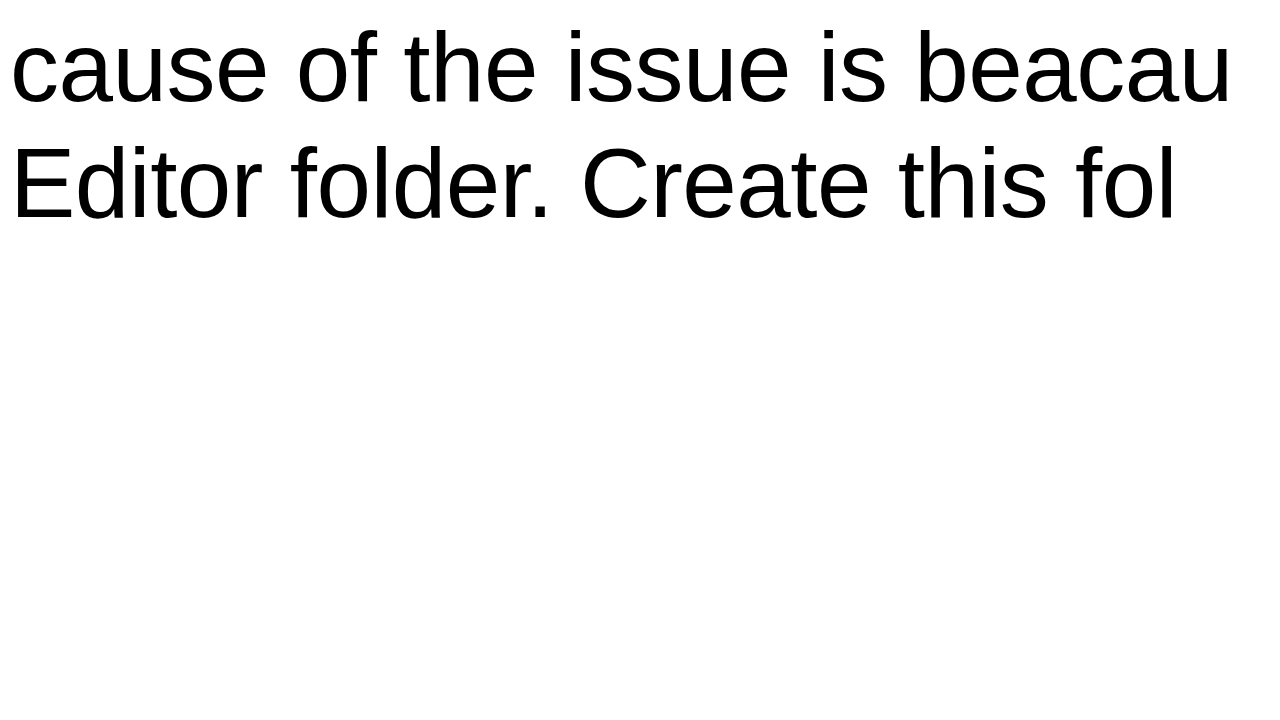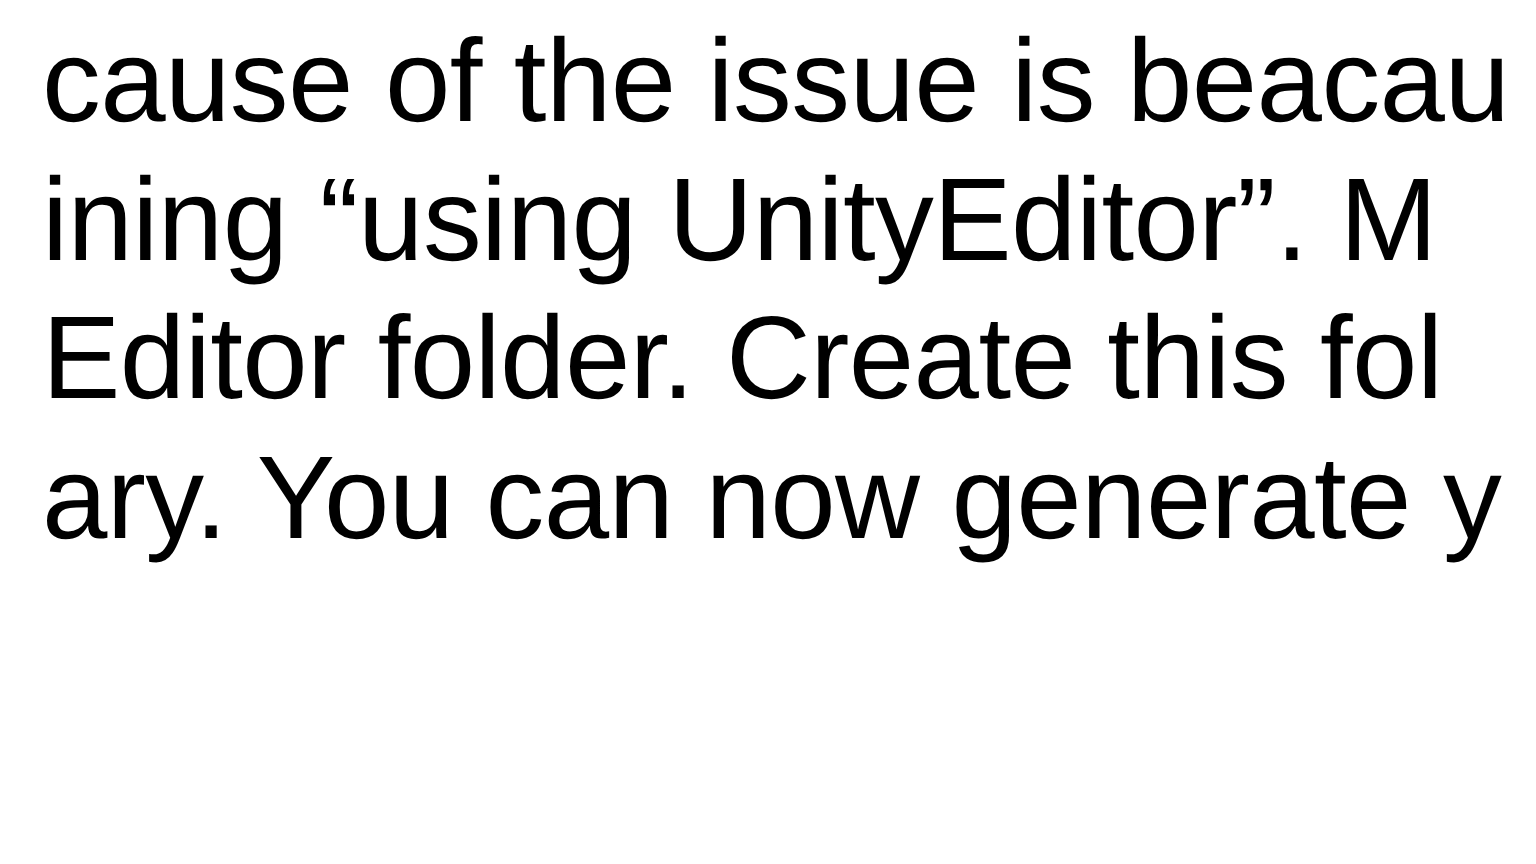"cause of the issue is" div.text-container { margin-left: 25px -> none }
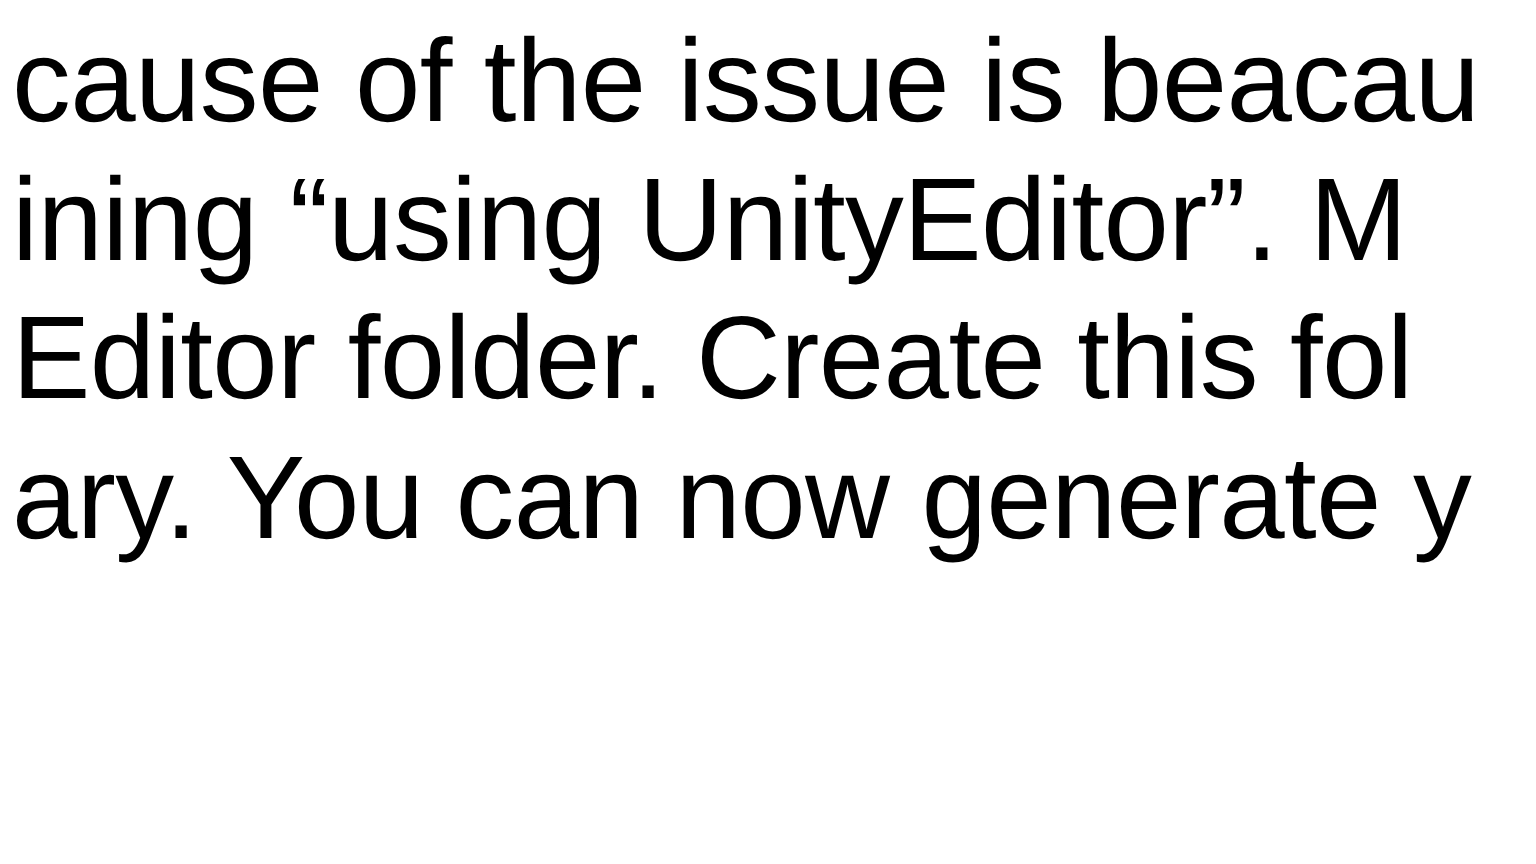"ining “using UnityEditor”. M" span.line { html: <span>ining “using UnityEditor”. M</span> -> none }
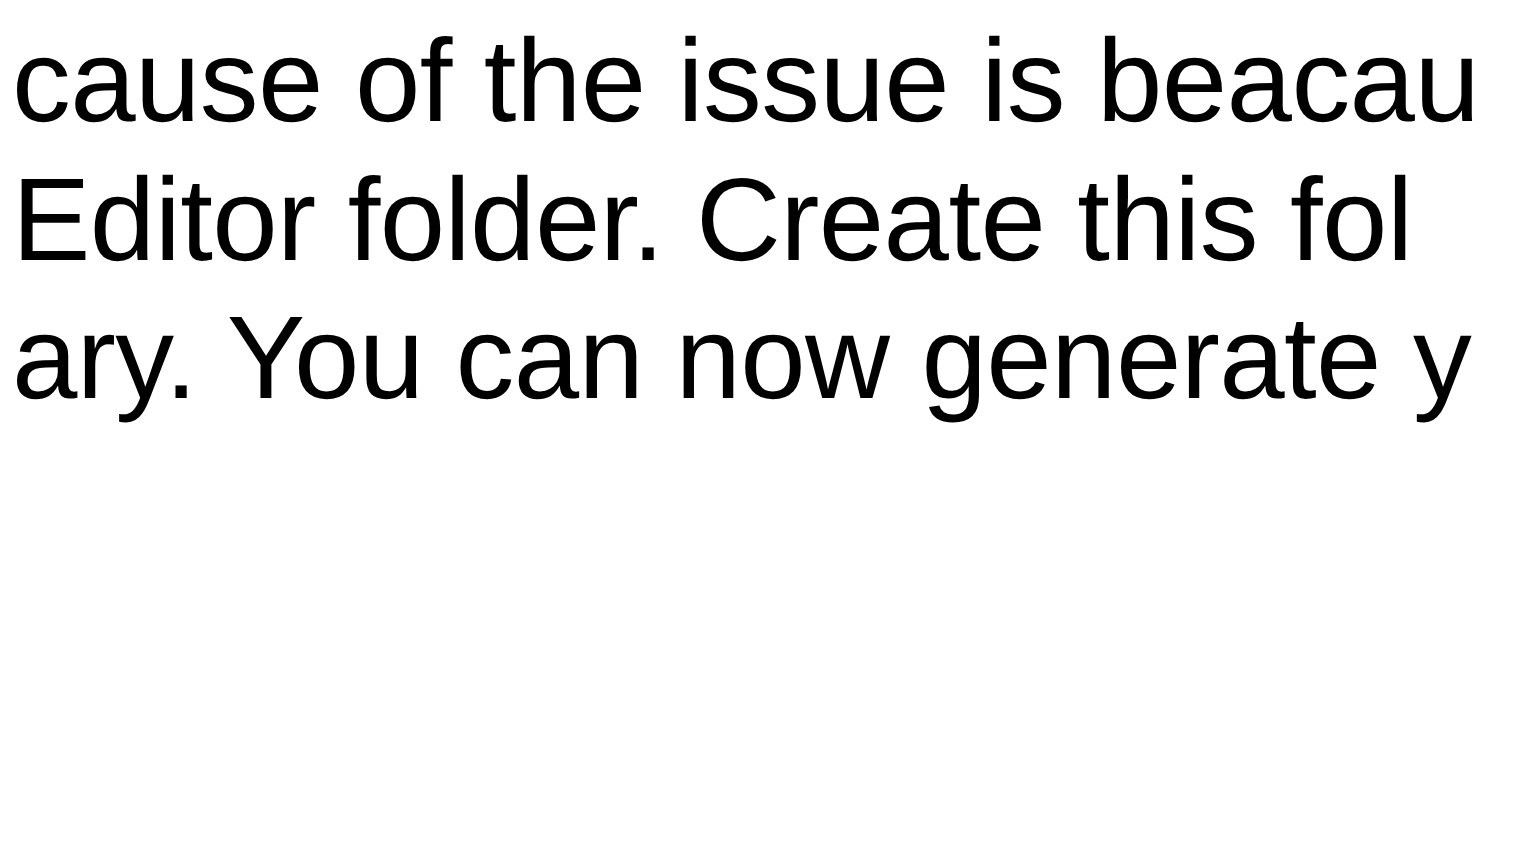"ary. You can now generate" span.line { html: <span>ary. You can now generate y</span> -> none }
